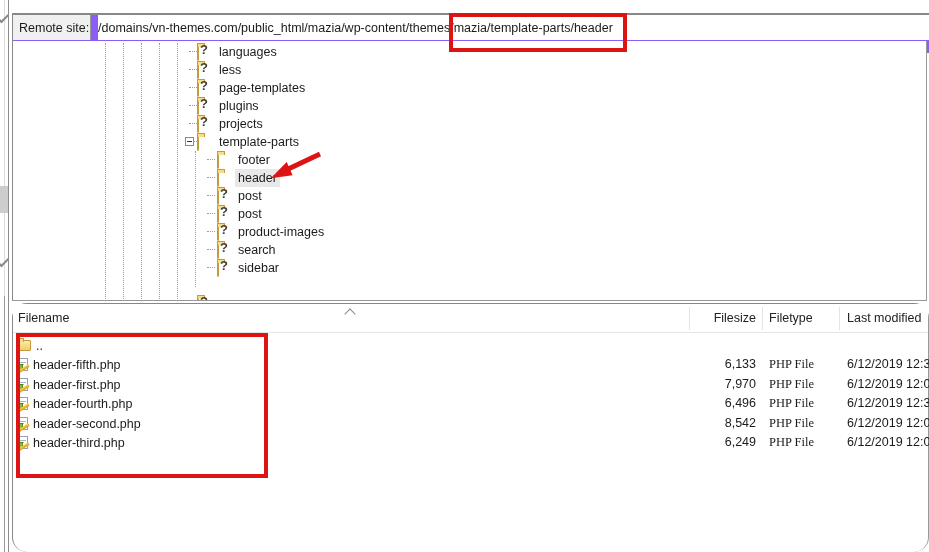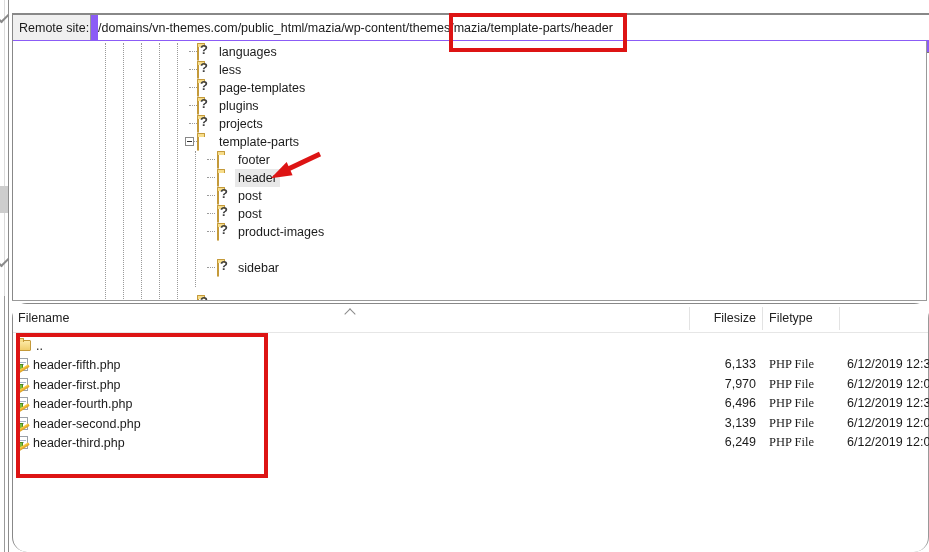"search" div.trow { html: none -> <div> <span></span> <span><span></span></span> <span>search</span> </div> }
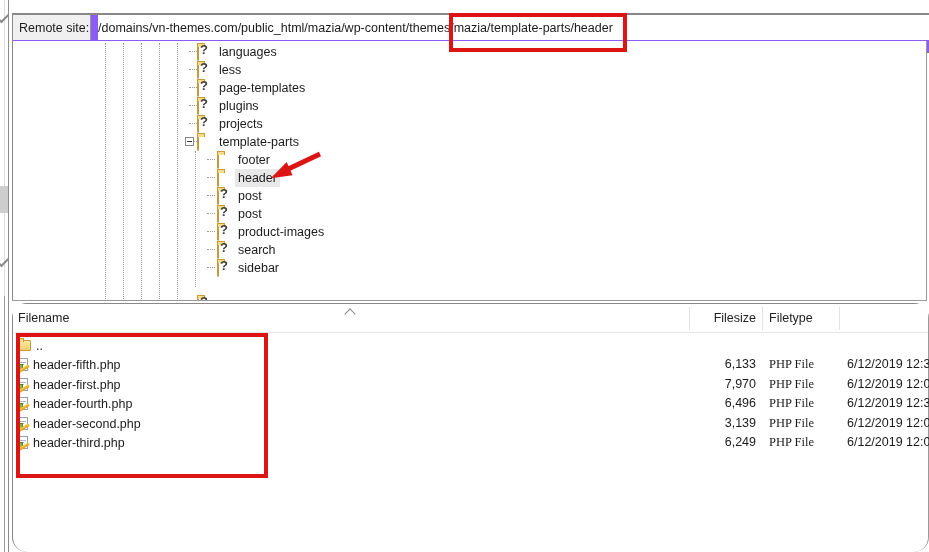"Last modified" span.col-h { html: none -> <span>Last modified</span> }
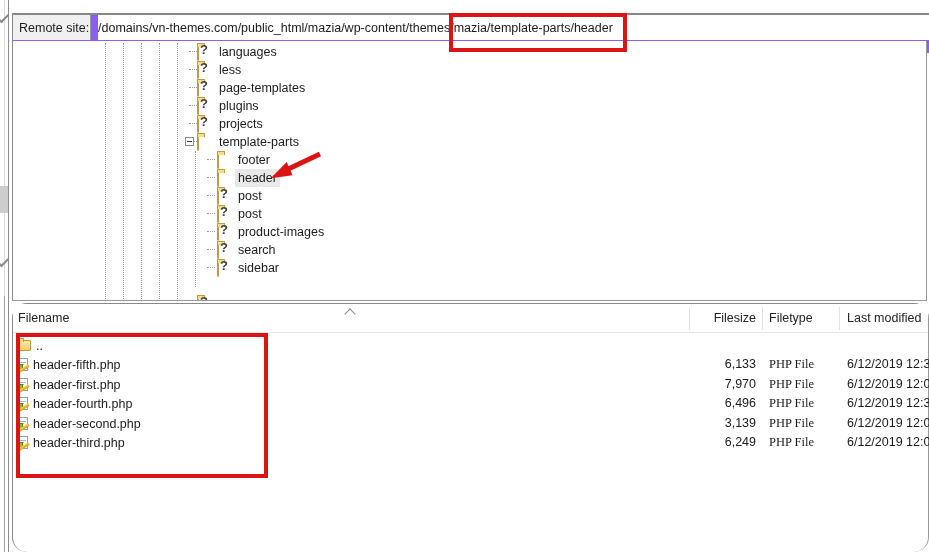"3,139" span.fsize { text: 3,139 -> 8,542 }
